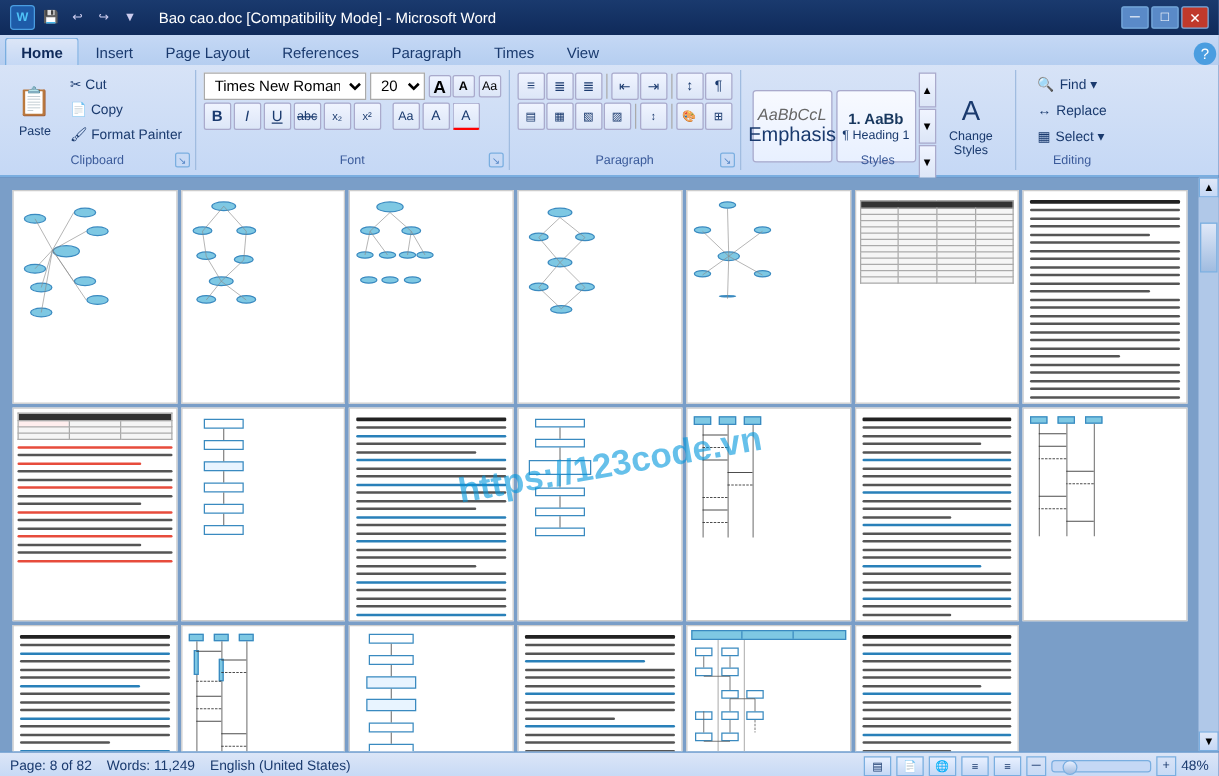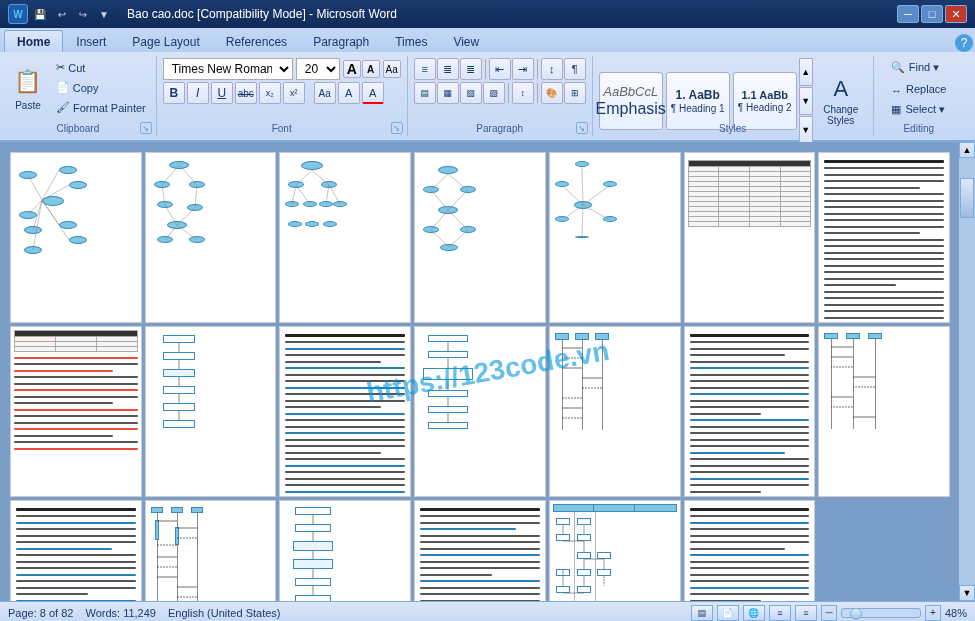"1.1 AaBb" div.style-item { html: <div> <span>1.1 AaBb</span> <span>¶ Heading 2</span> </div> -> none }
